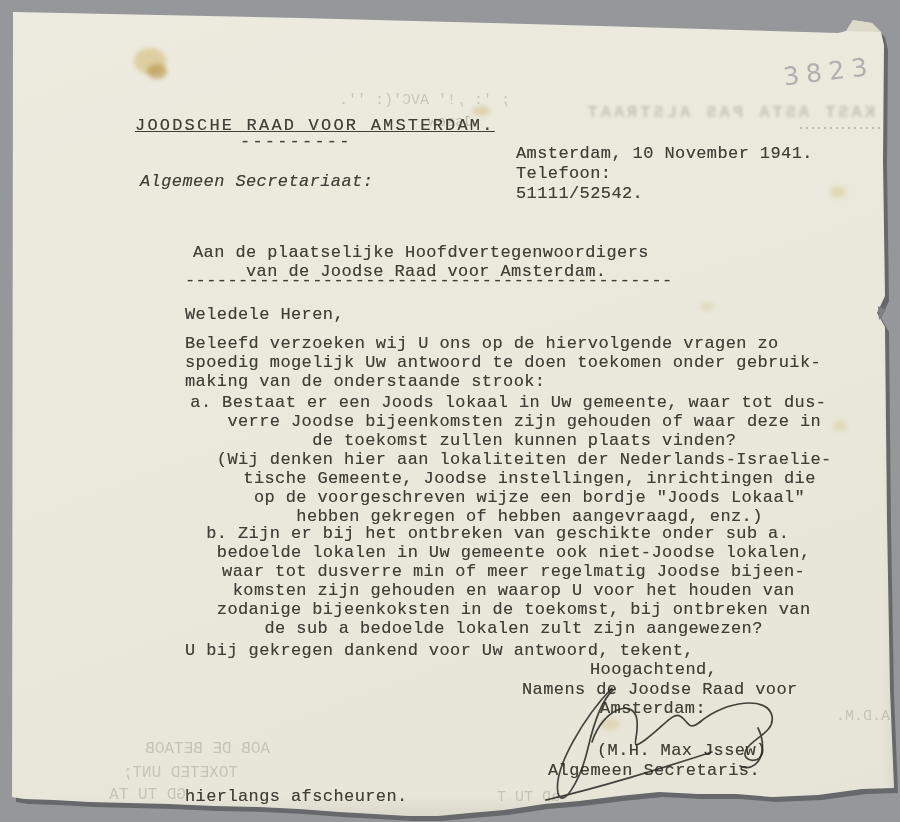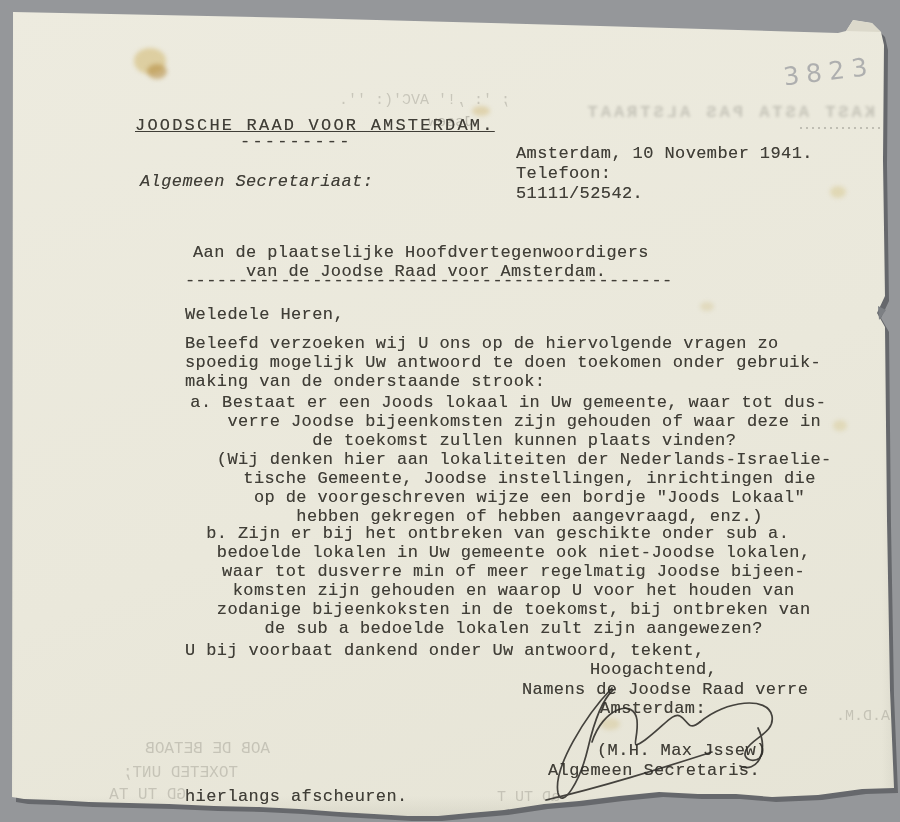"U bij voorbaat dankend onder" div.tw { text: voorbaat dankend onder -> gekregen dankend voor }
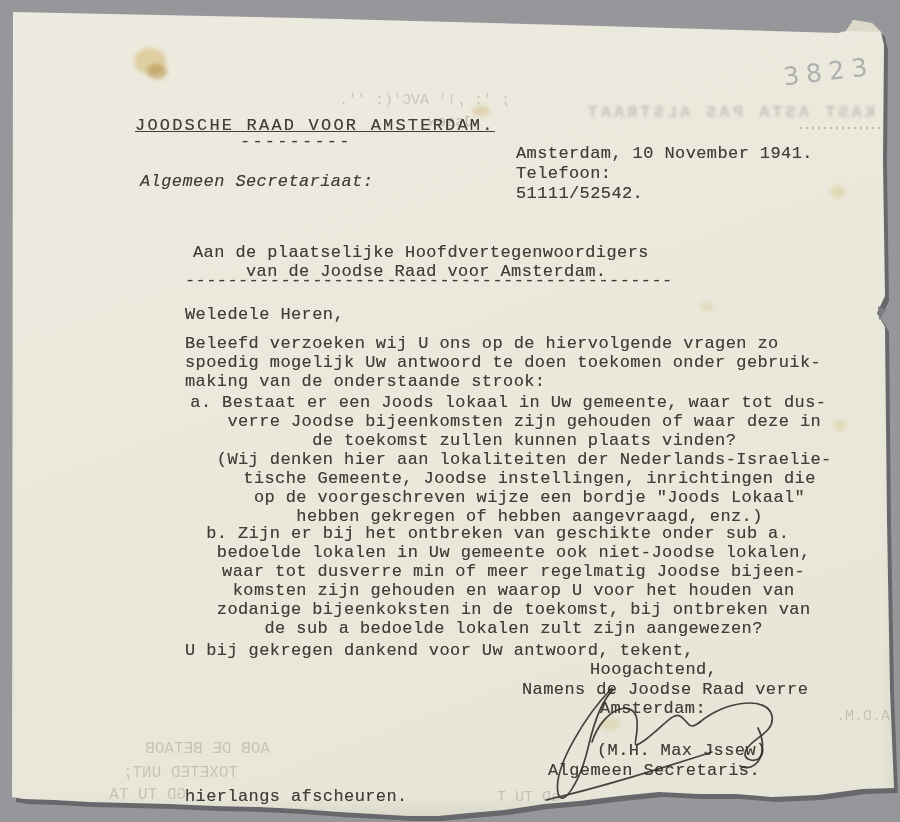"Namens de Joodse Raad verre" div.tw { text: verre -> voor }
